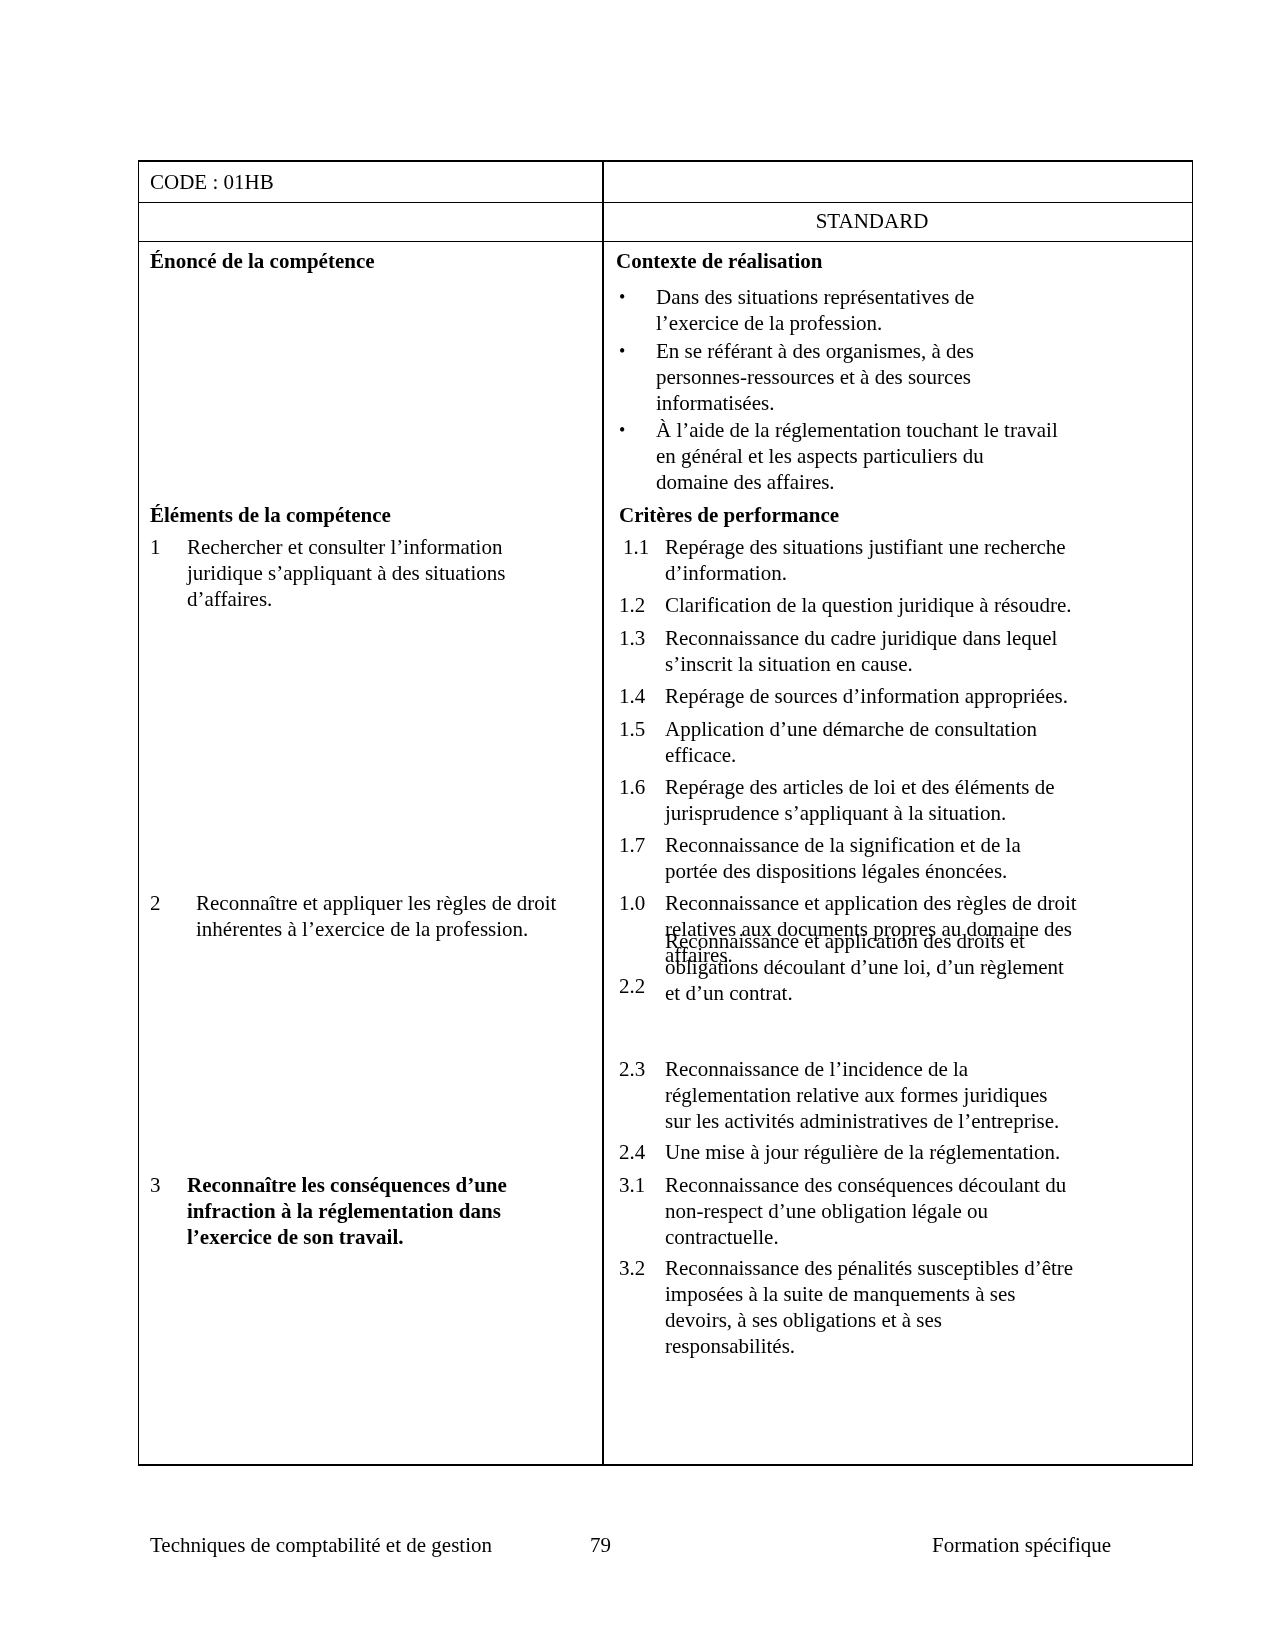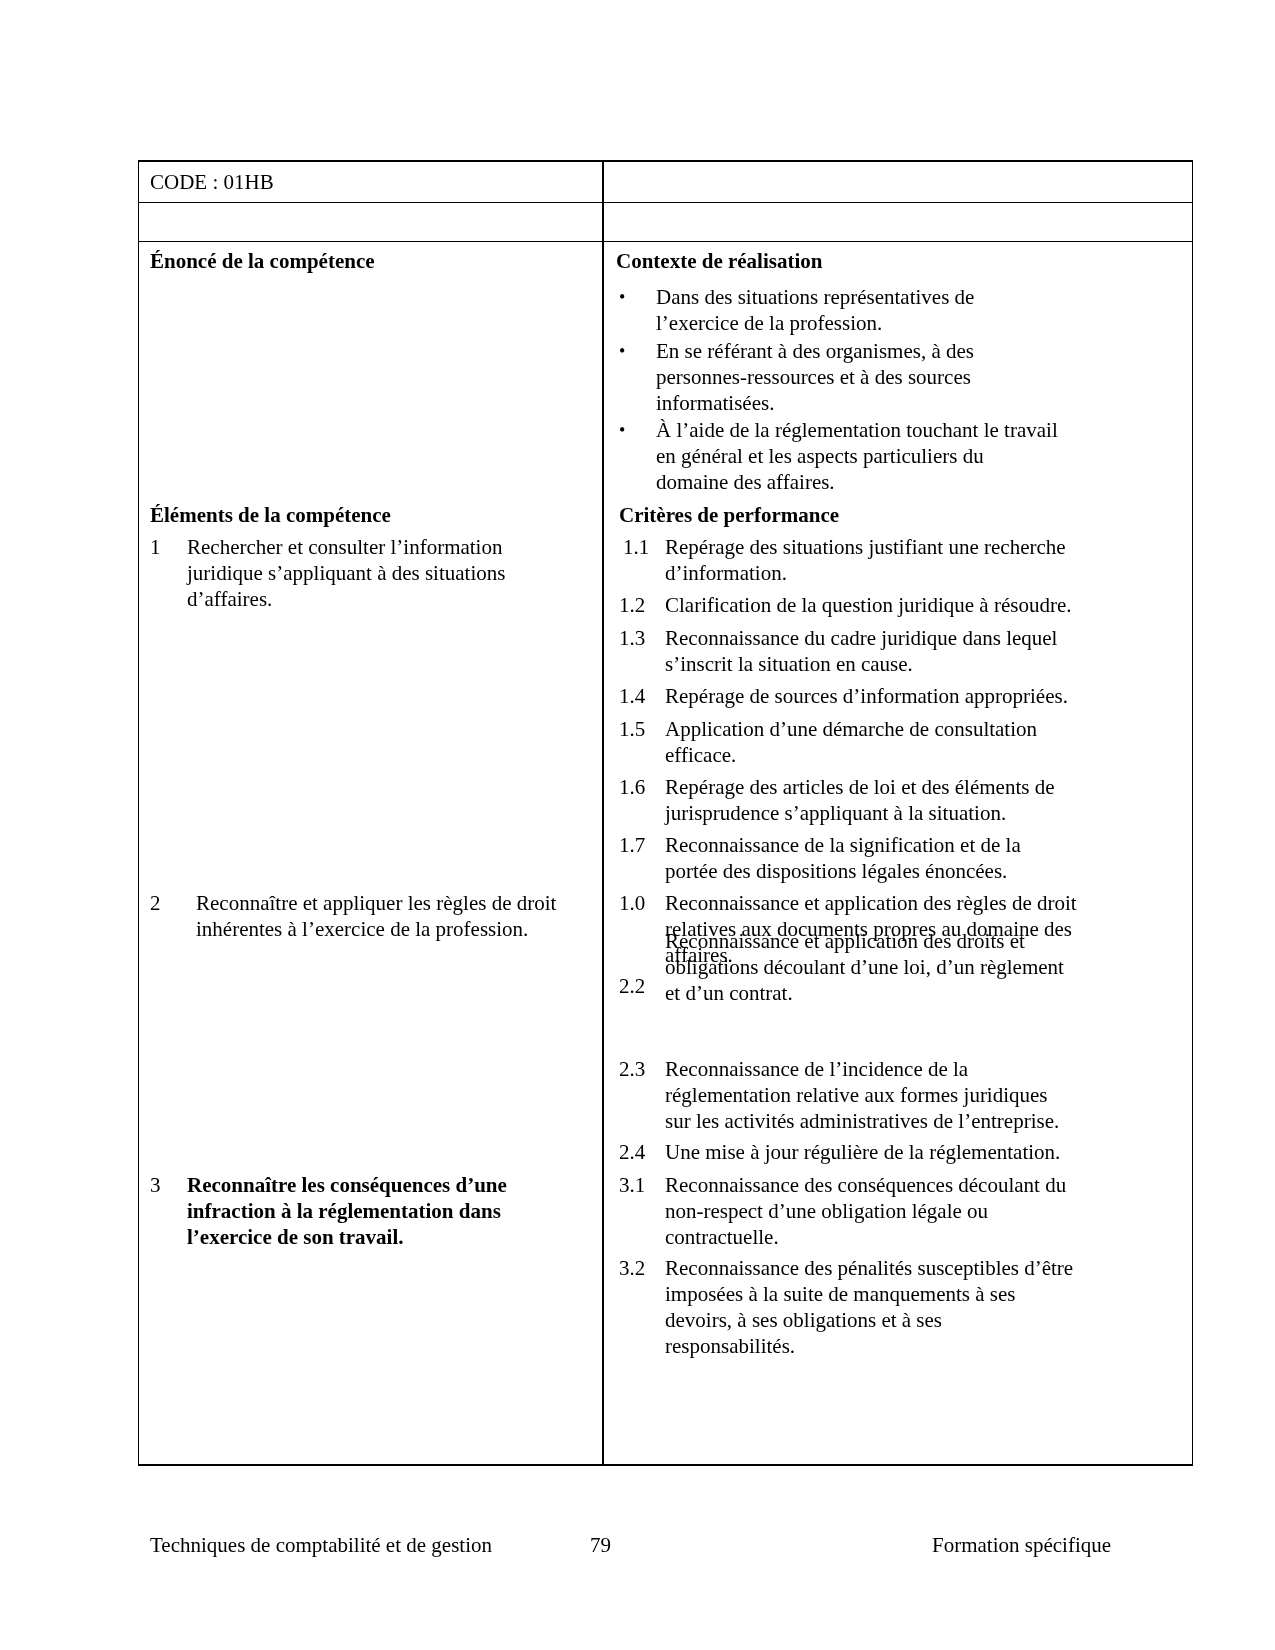"STANDARD" div.hdr { html: none -> <div>STANDARD</div> }
